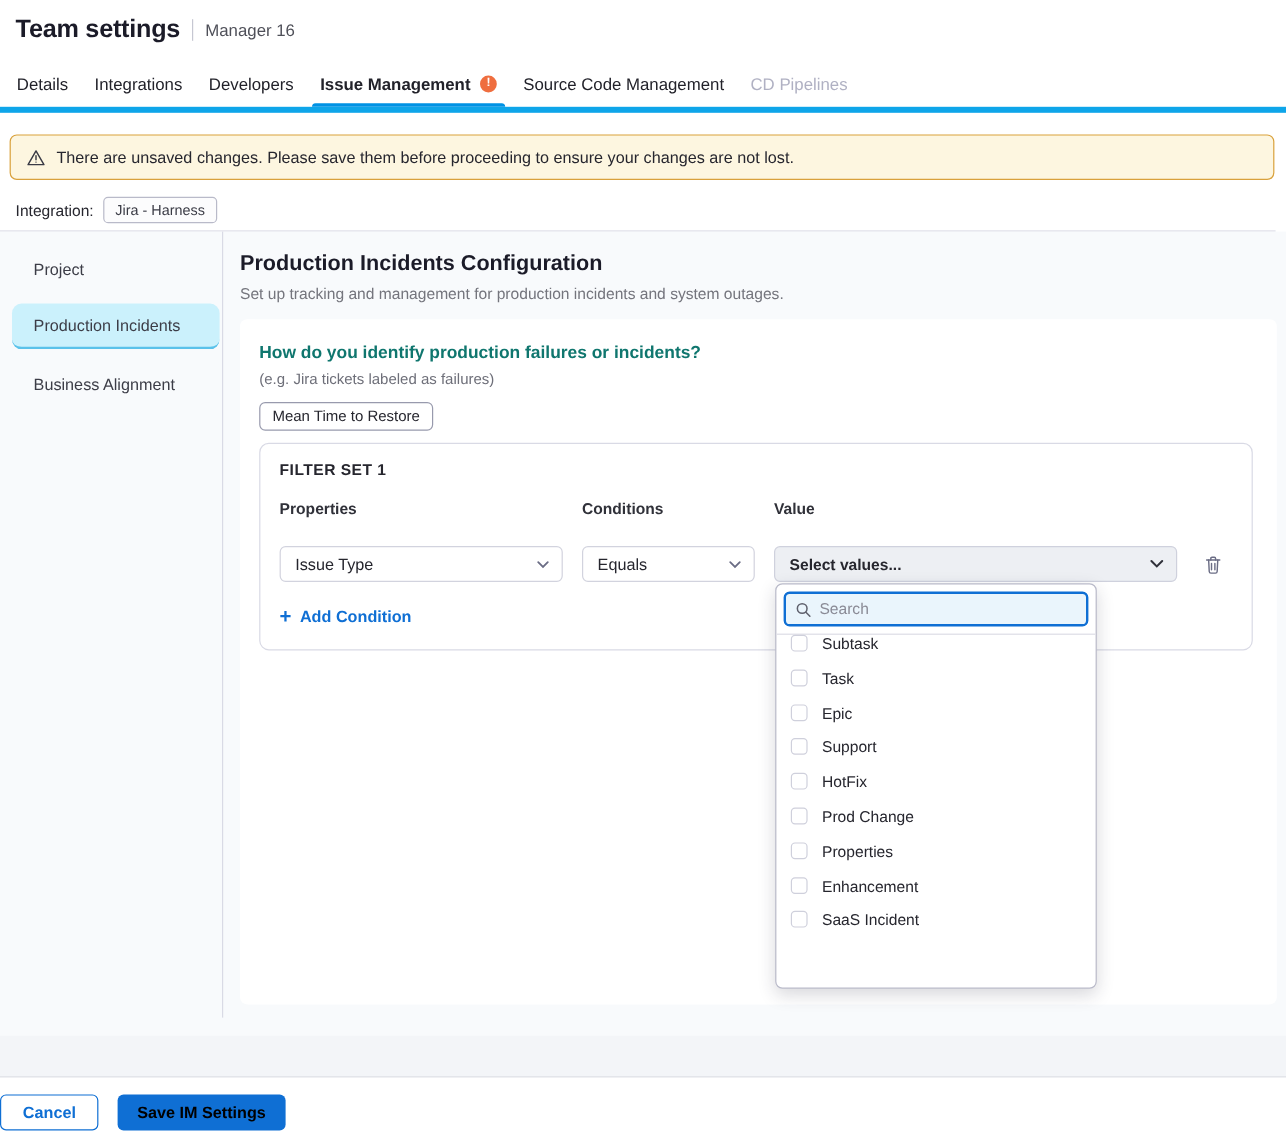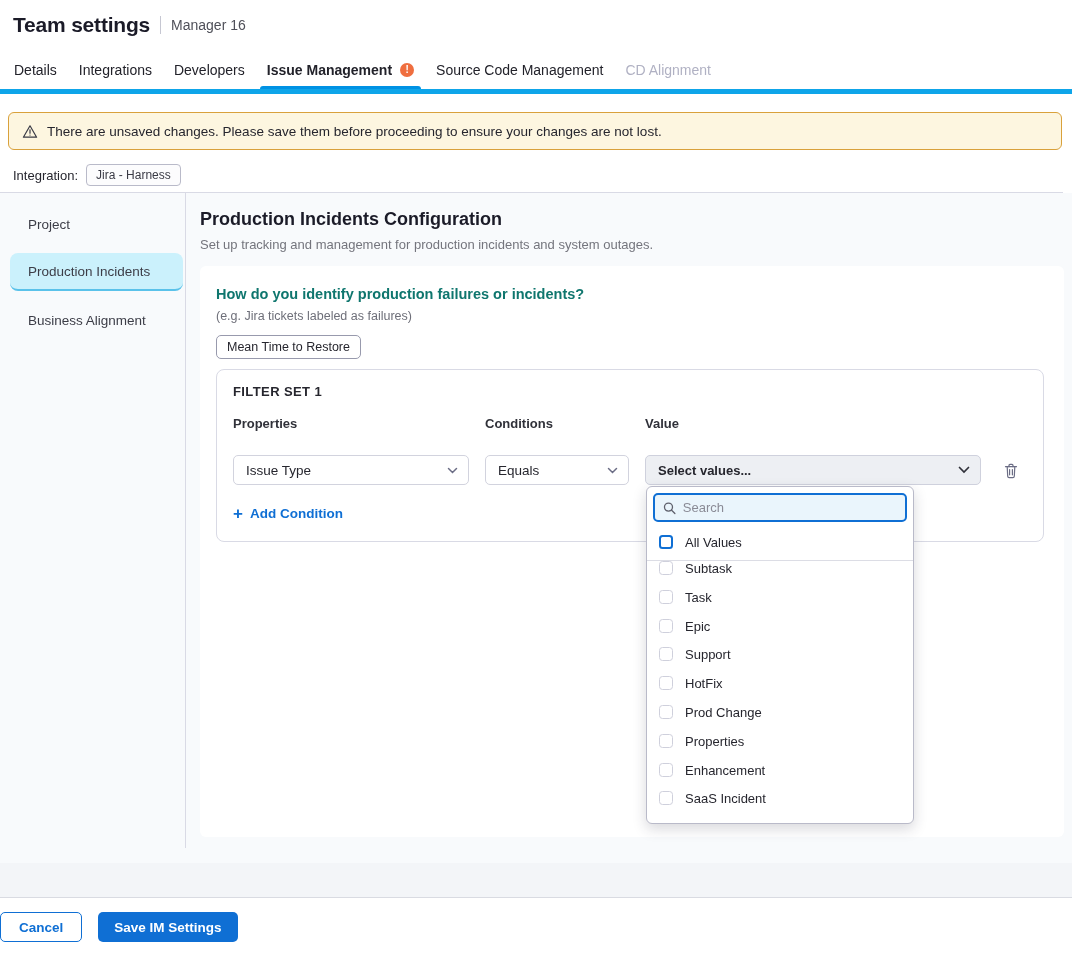"CD Alignment" span { text: Alignment -> Pipelines }
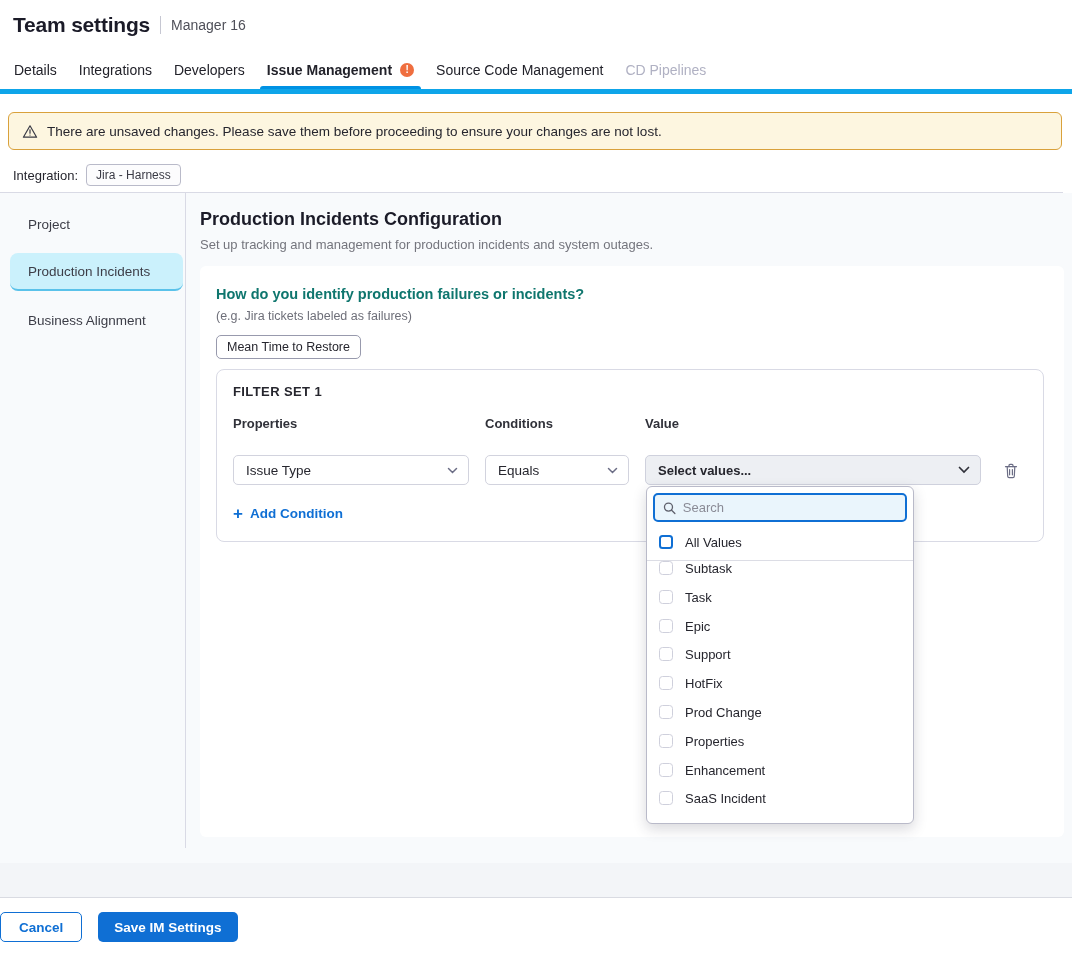"All Values" div.all-row { html: <div> <span></span> <span>All Values</span> </div> -> none }
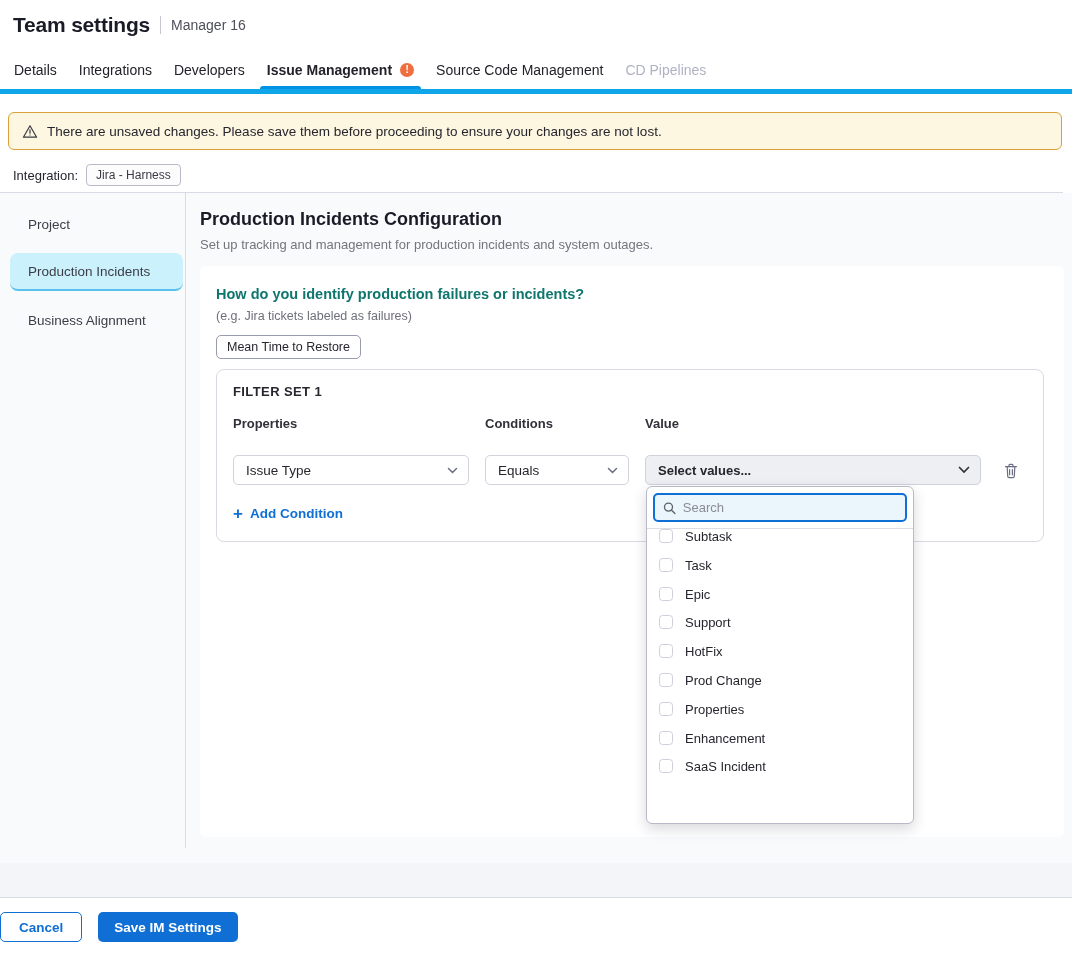"Save IM Settings" .btn-save { color: #ffffff -> #000000 }
